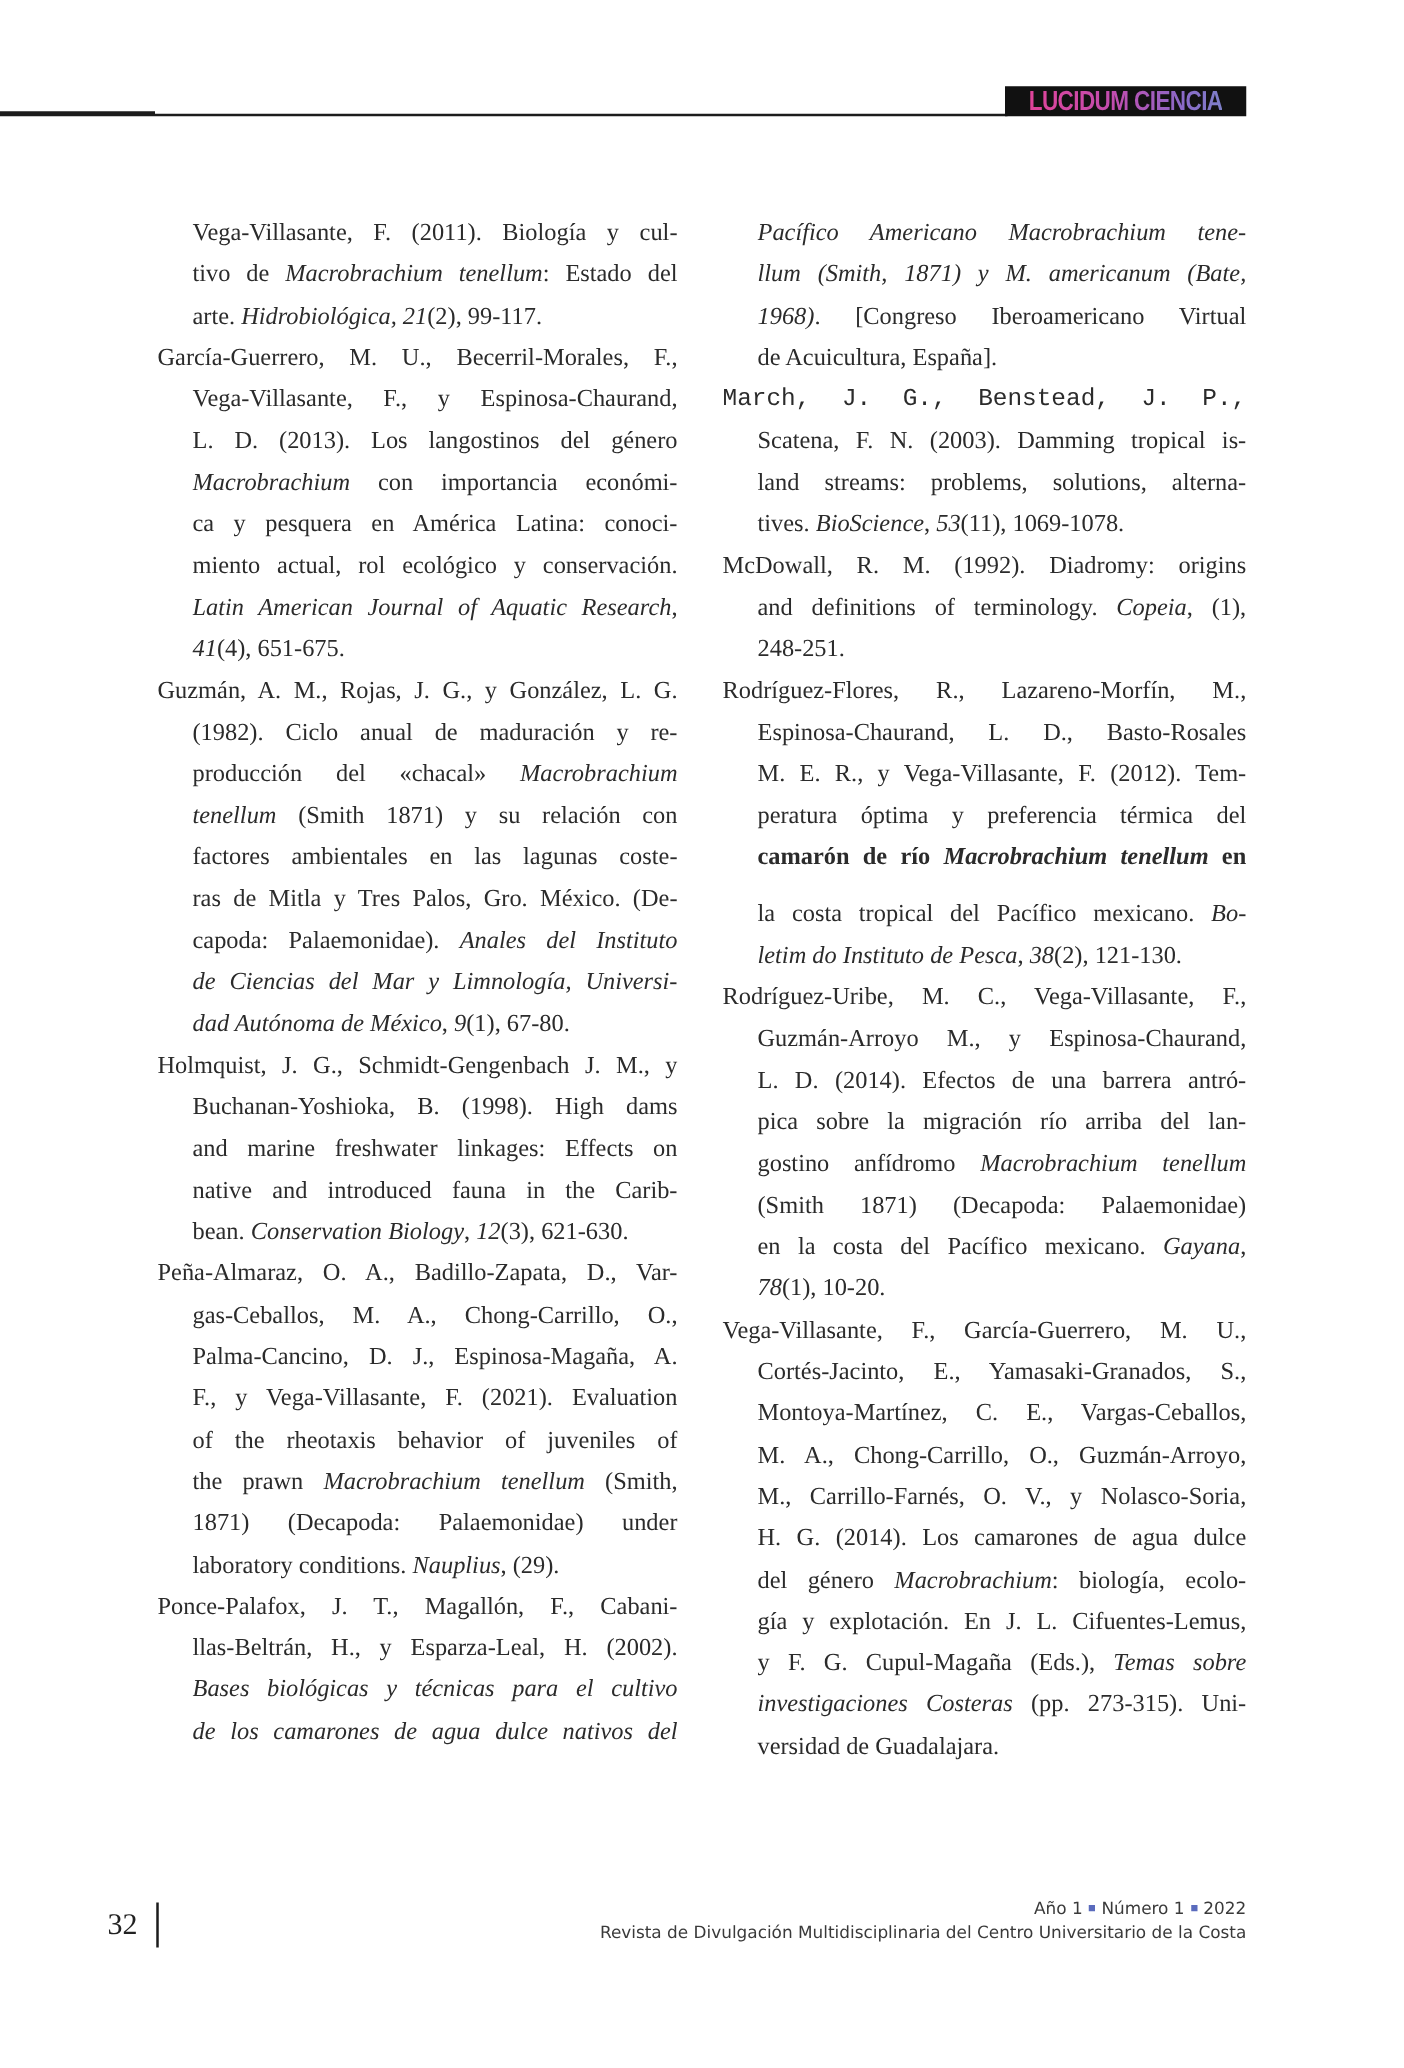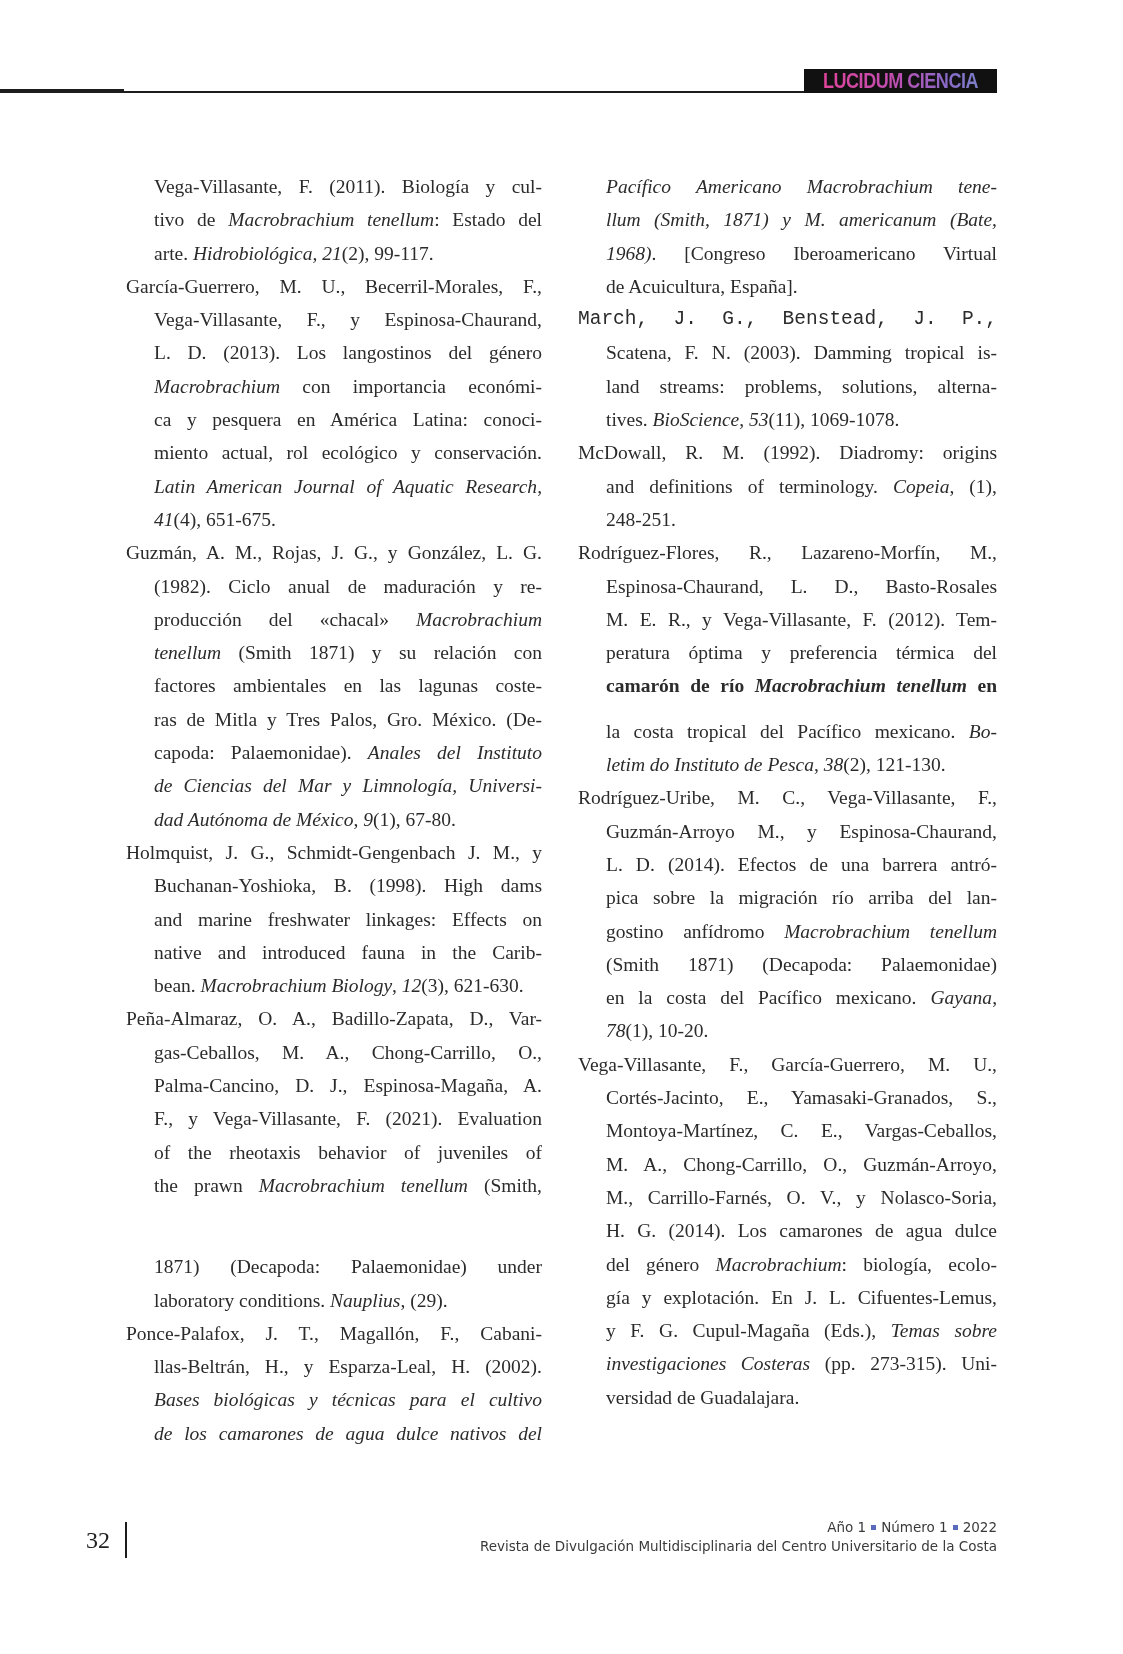"Macrobrachium Biology" span.it { text: Macrobrachium -> Conservation }
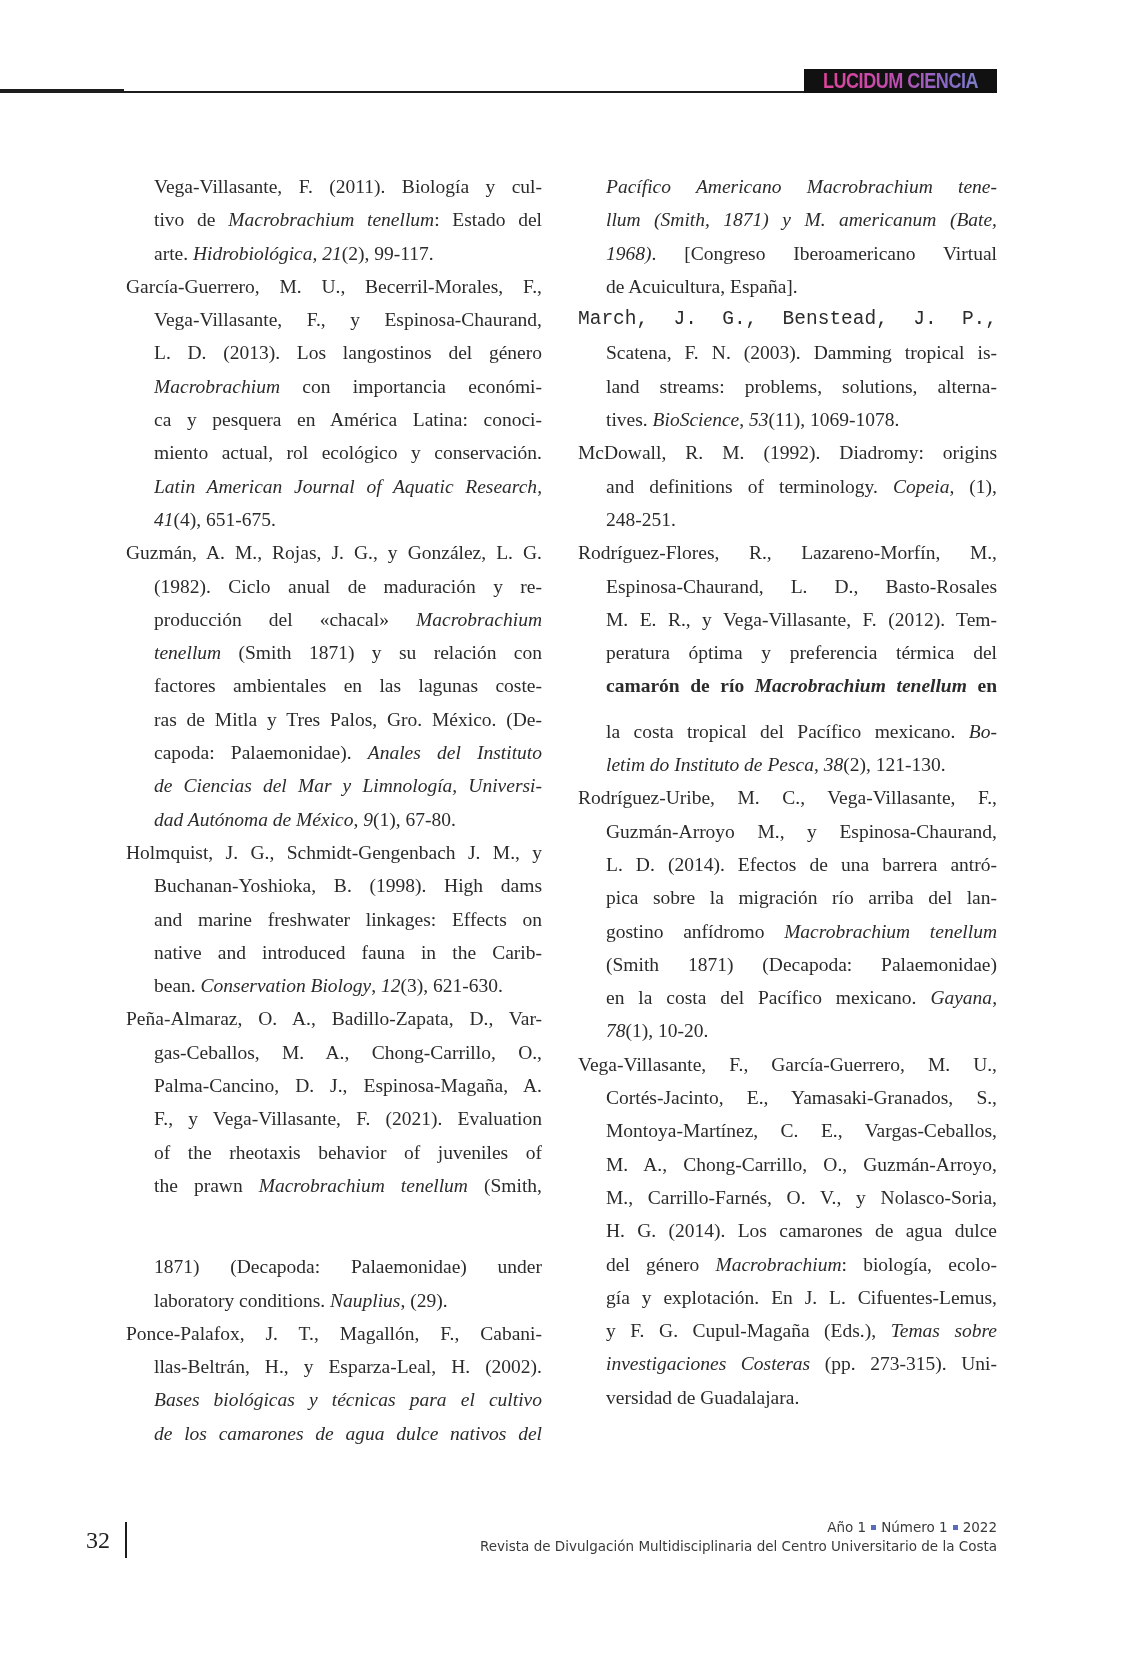"1871) (Decapoda: Palaemonidae) under" span.inner { margin-top: 48px -> none }
